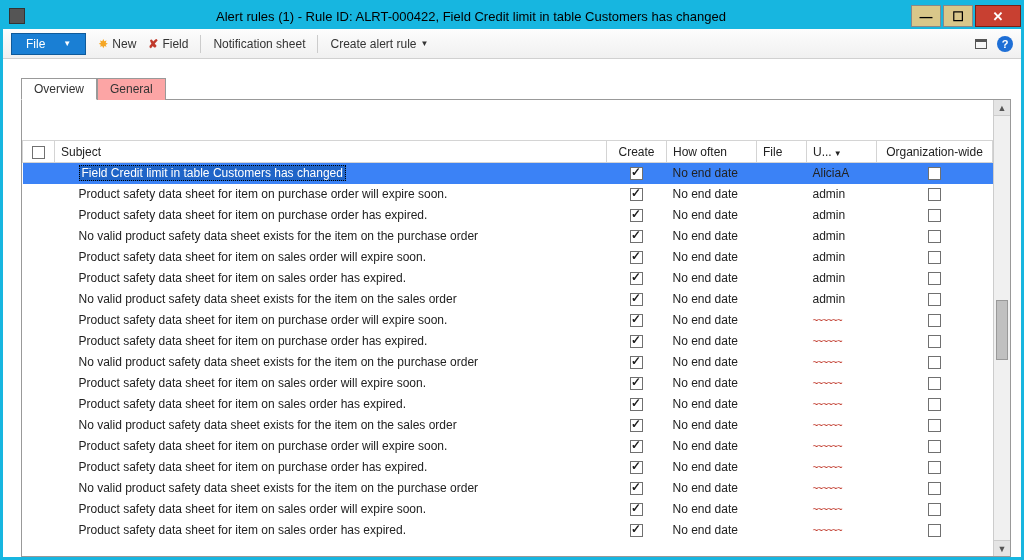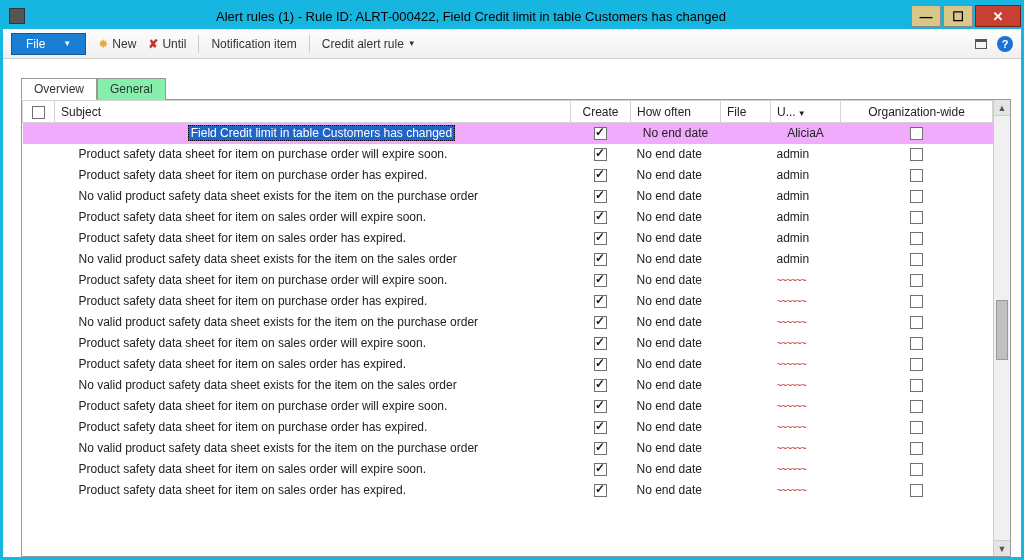"Until" span { text: Until -> Field }
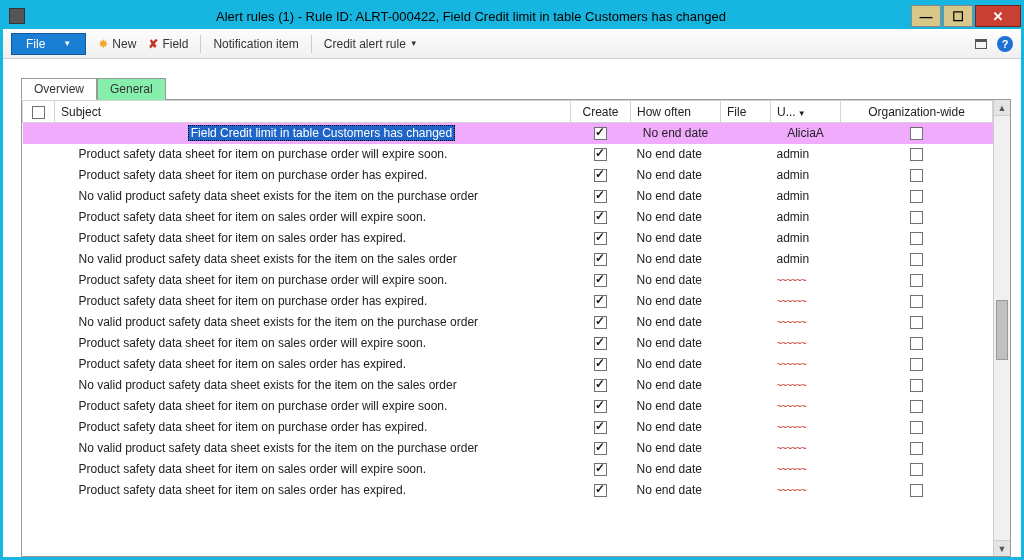"Notification item" span { text: item -> sheet }
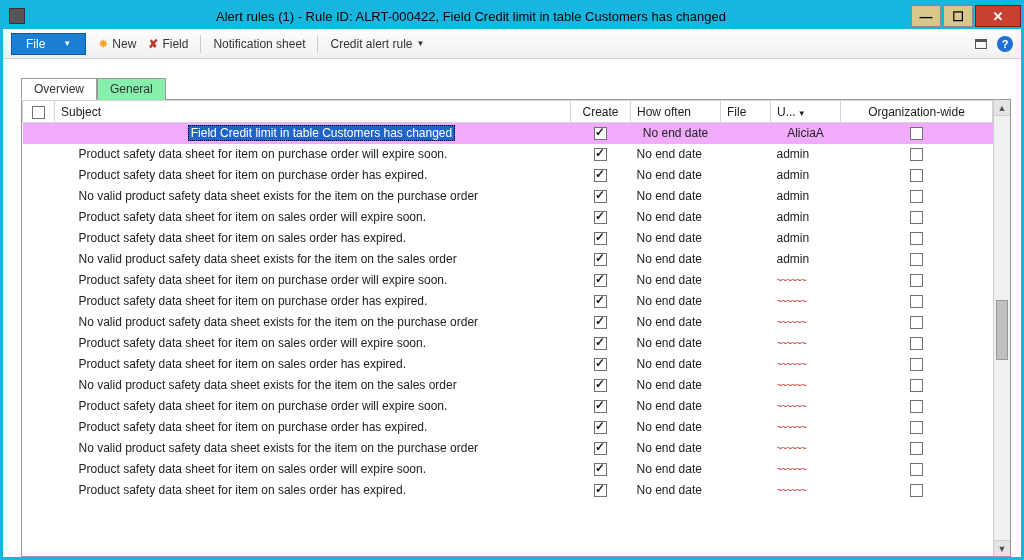"Credit alert rule" span { text: Credit -> Create }
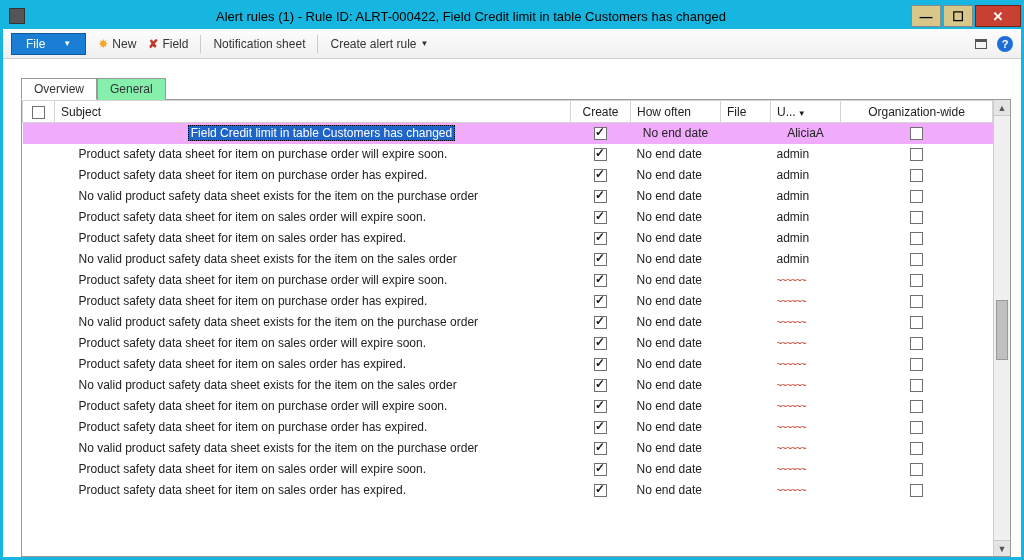"General" .tab { background: #86efac -> #fca5a5 }
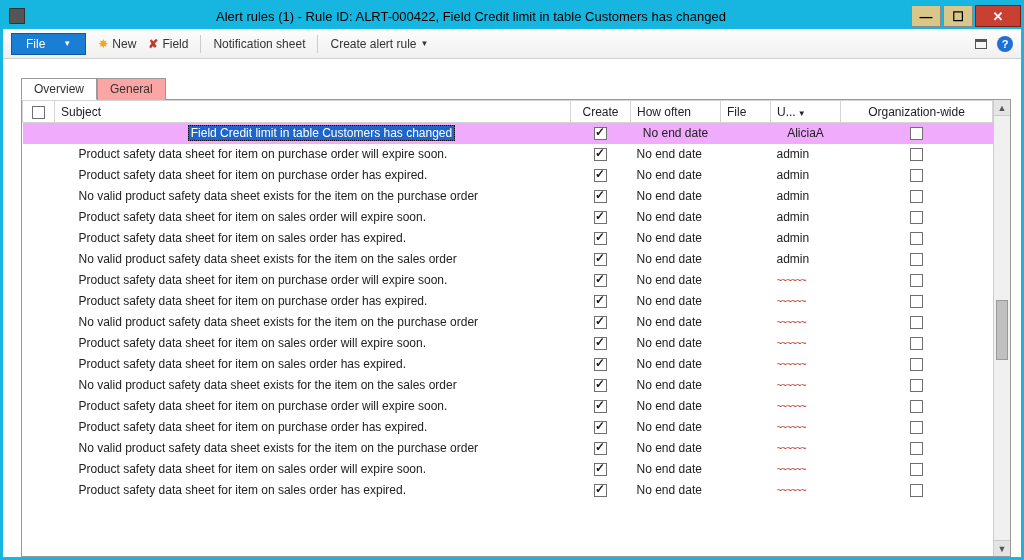"Subject" .grid { margin-top: none -> 40px }
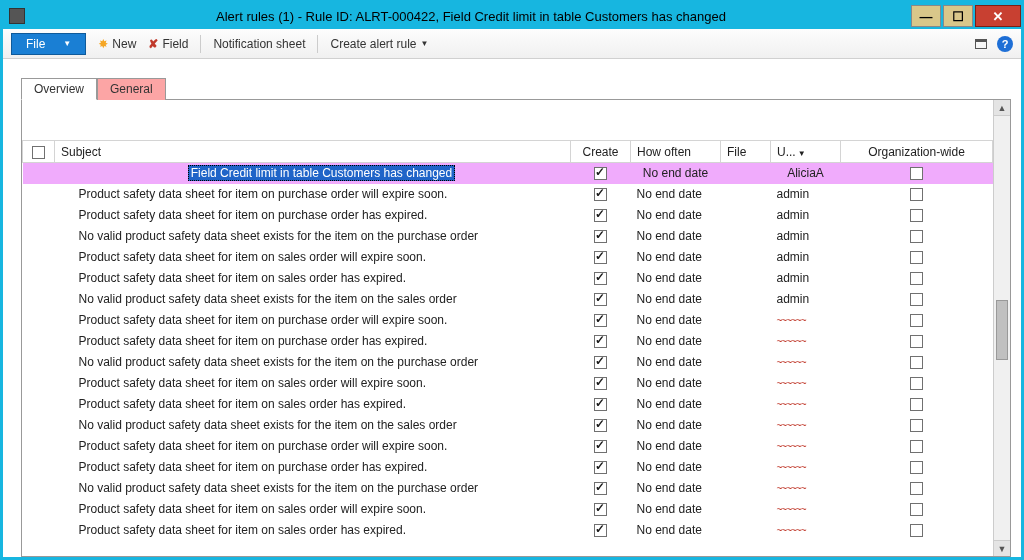"Organization-wide" .col-org { width: 152px -> 116px }
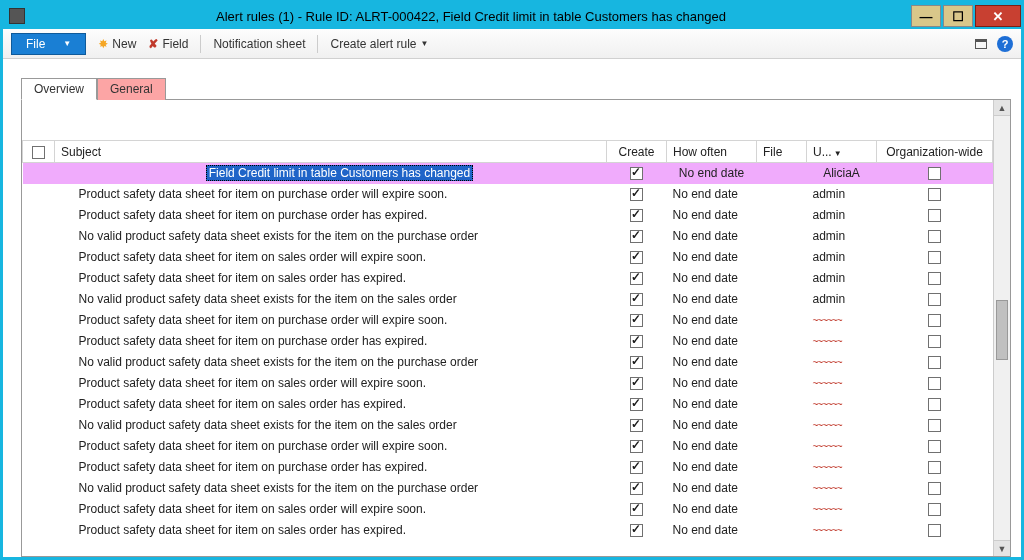"Field Credit limit in table" tr.sel { background: #f0abfc -> #3b82f6; text-align: center -> none }
